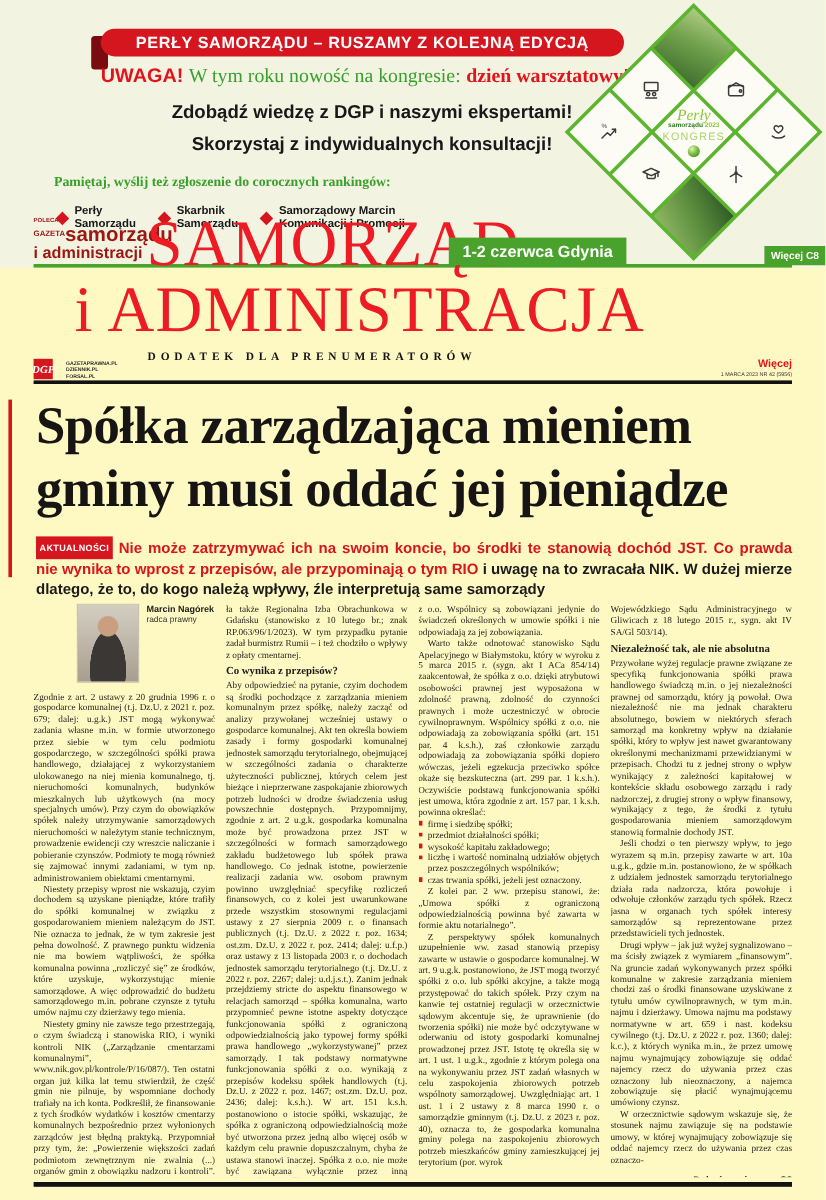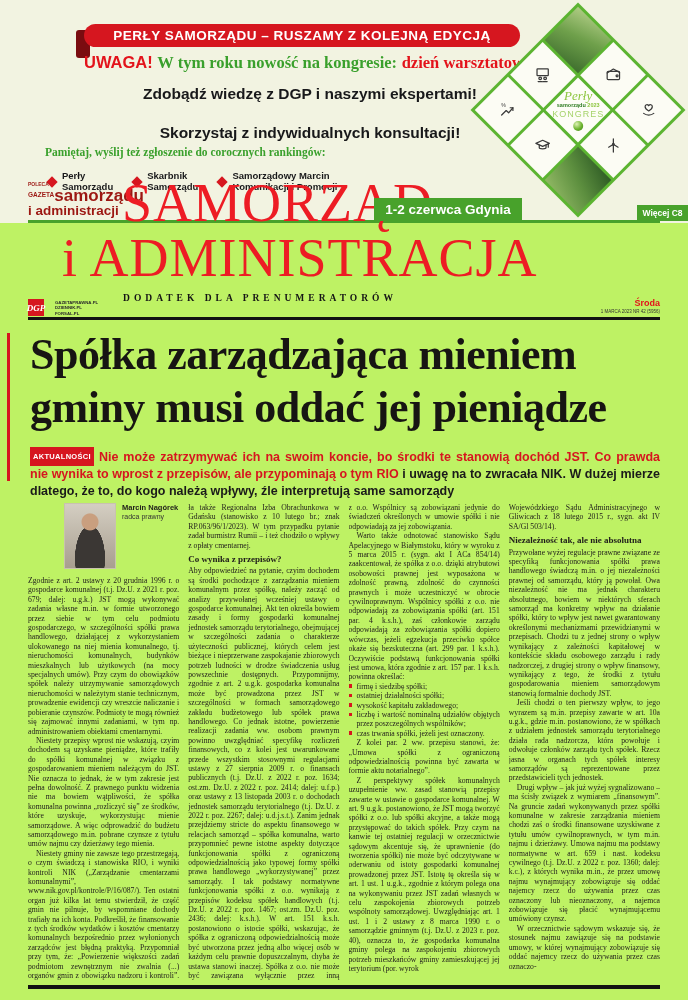"PERŁY SAMORZĄDU – RUSZAMY Z" .page { background: #bef264 -> #fef9c3 }
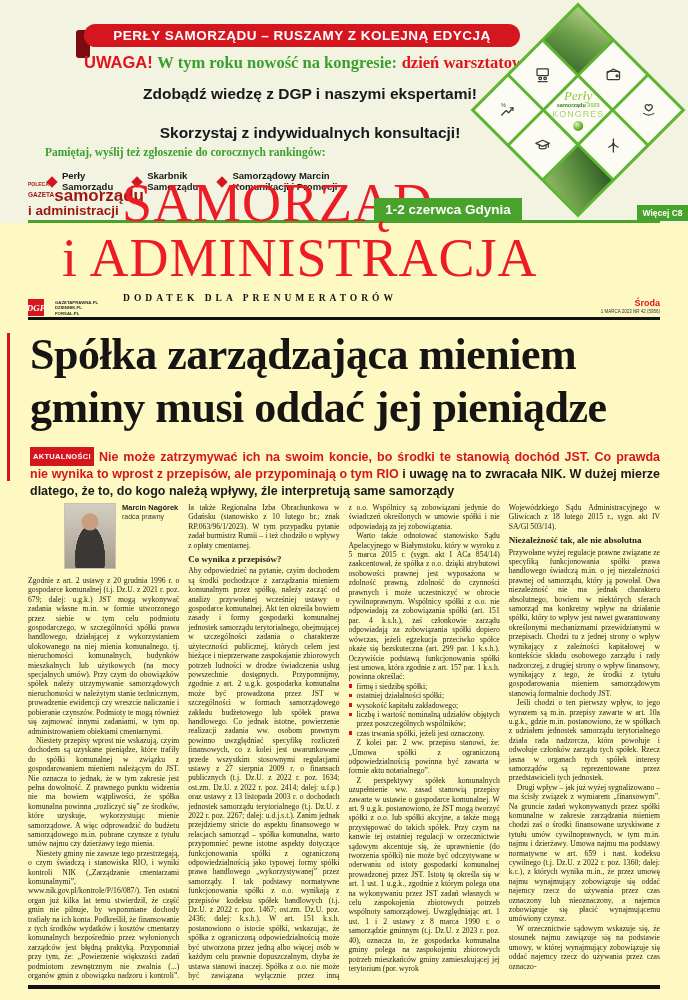"W tym roku nowość na" .uwaga-green { font-weight: bold -> normal }
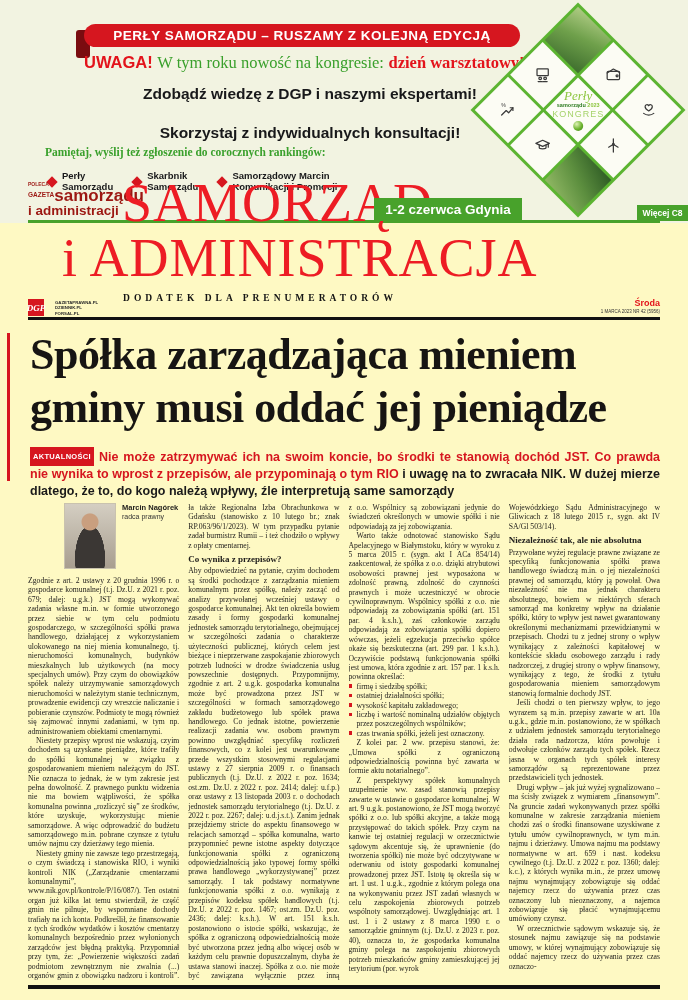"Skorzystaj z indywidualnych konsultacji!" .ad-big2 { top: 124px -> 112px }
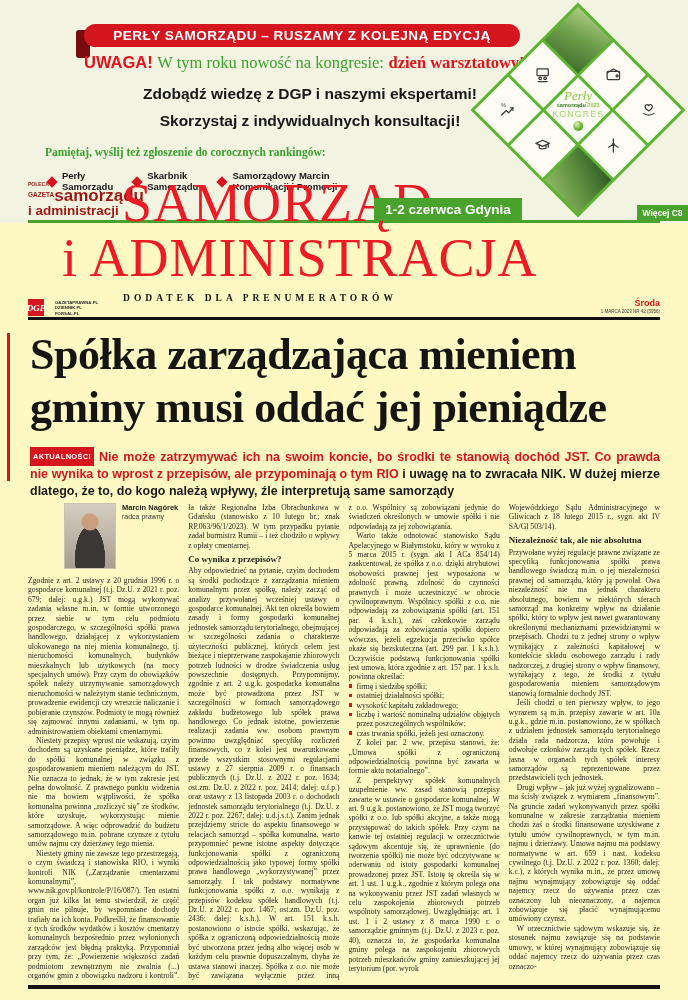"Środa" div.abs { text: Środa -> Więcej }
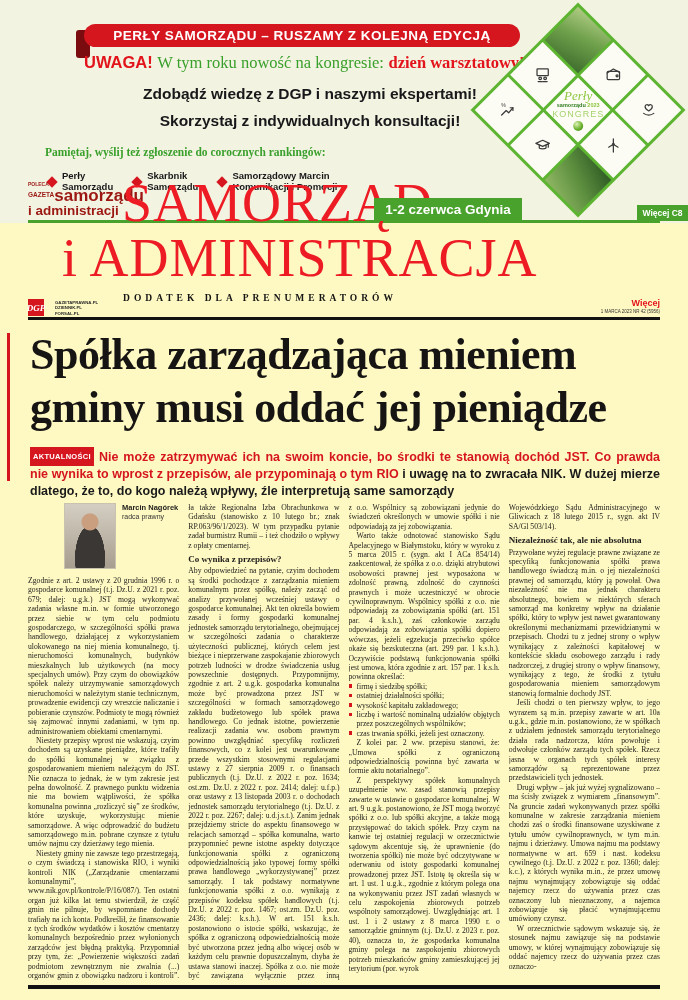"ostatniej działalności spółki;" li { text: ostatniej -> przedmiot }
